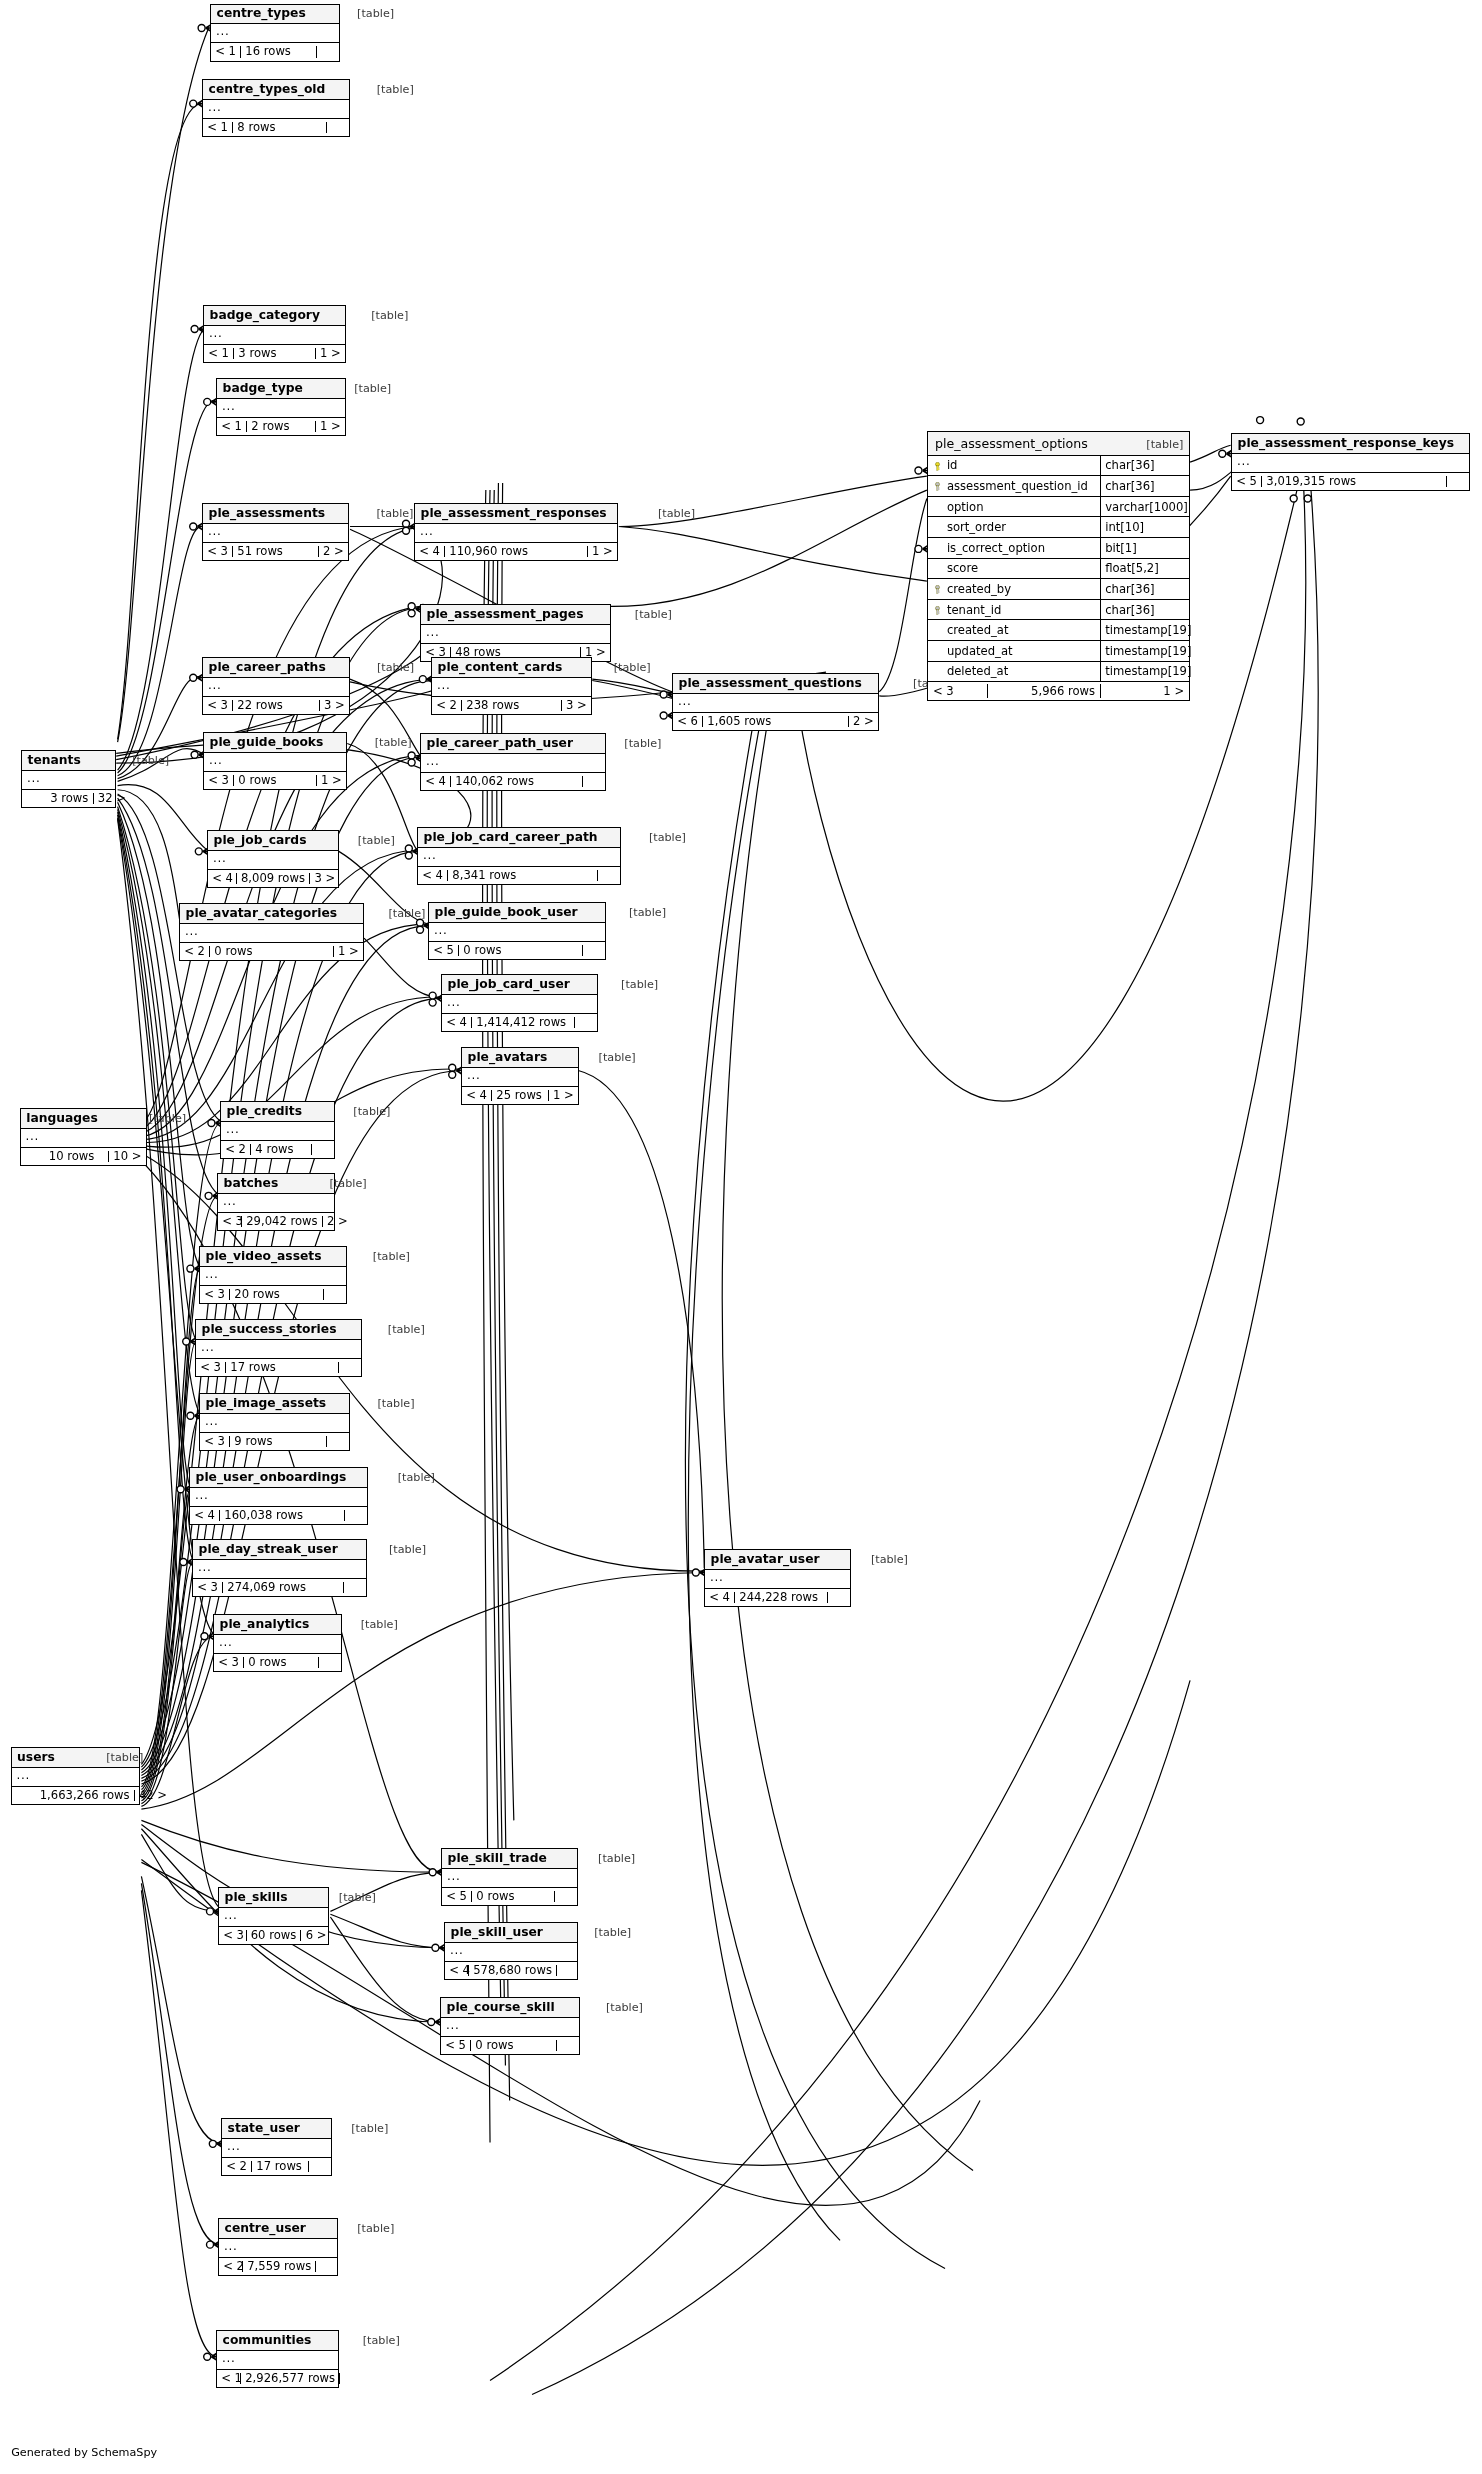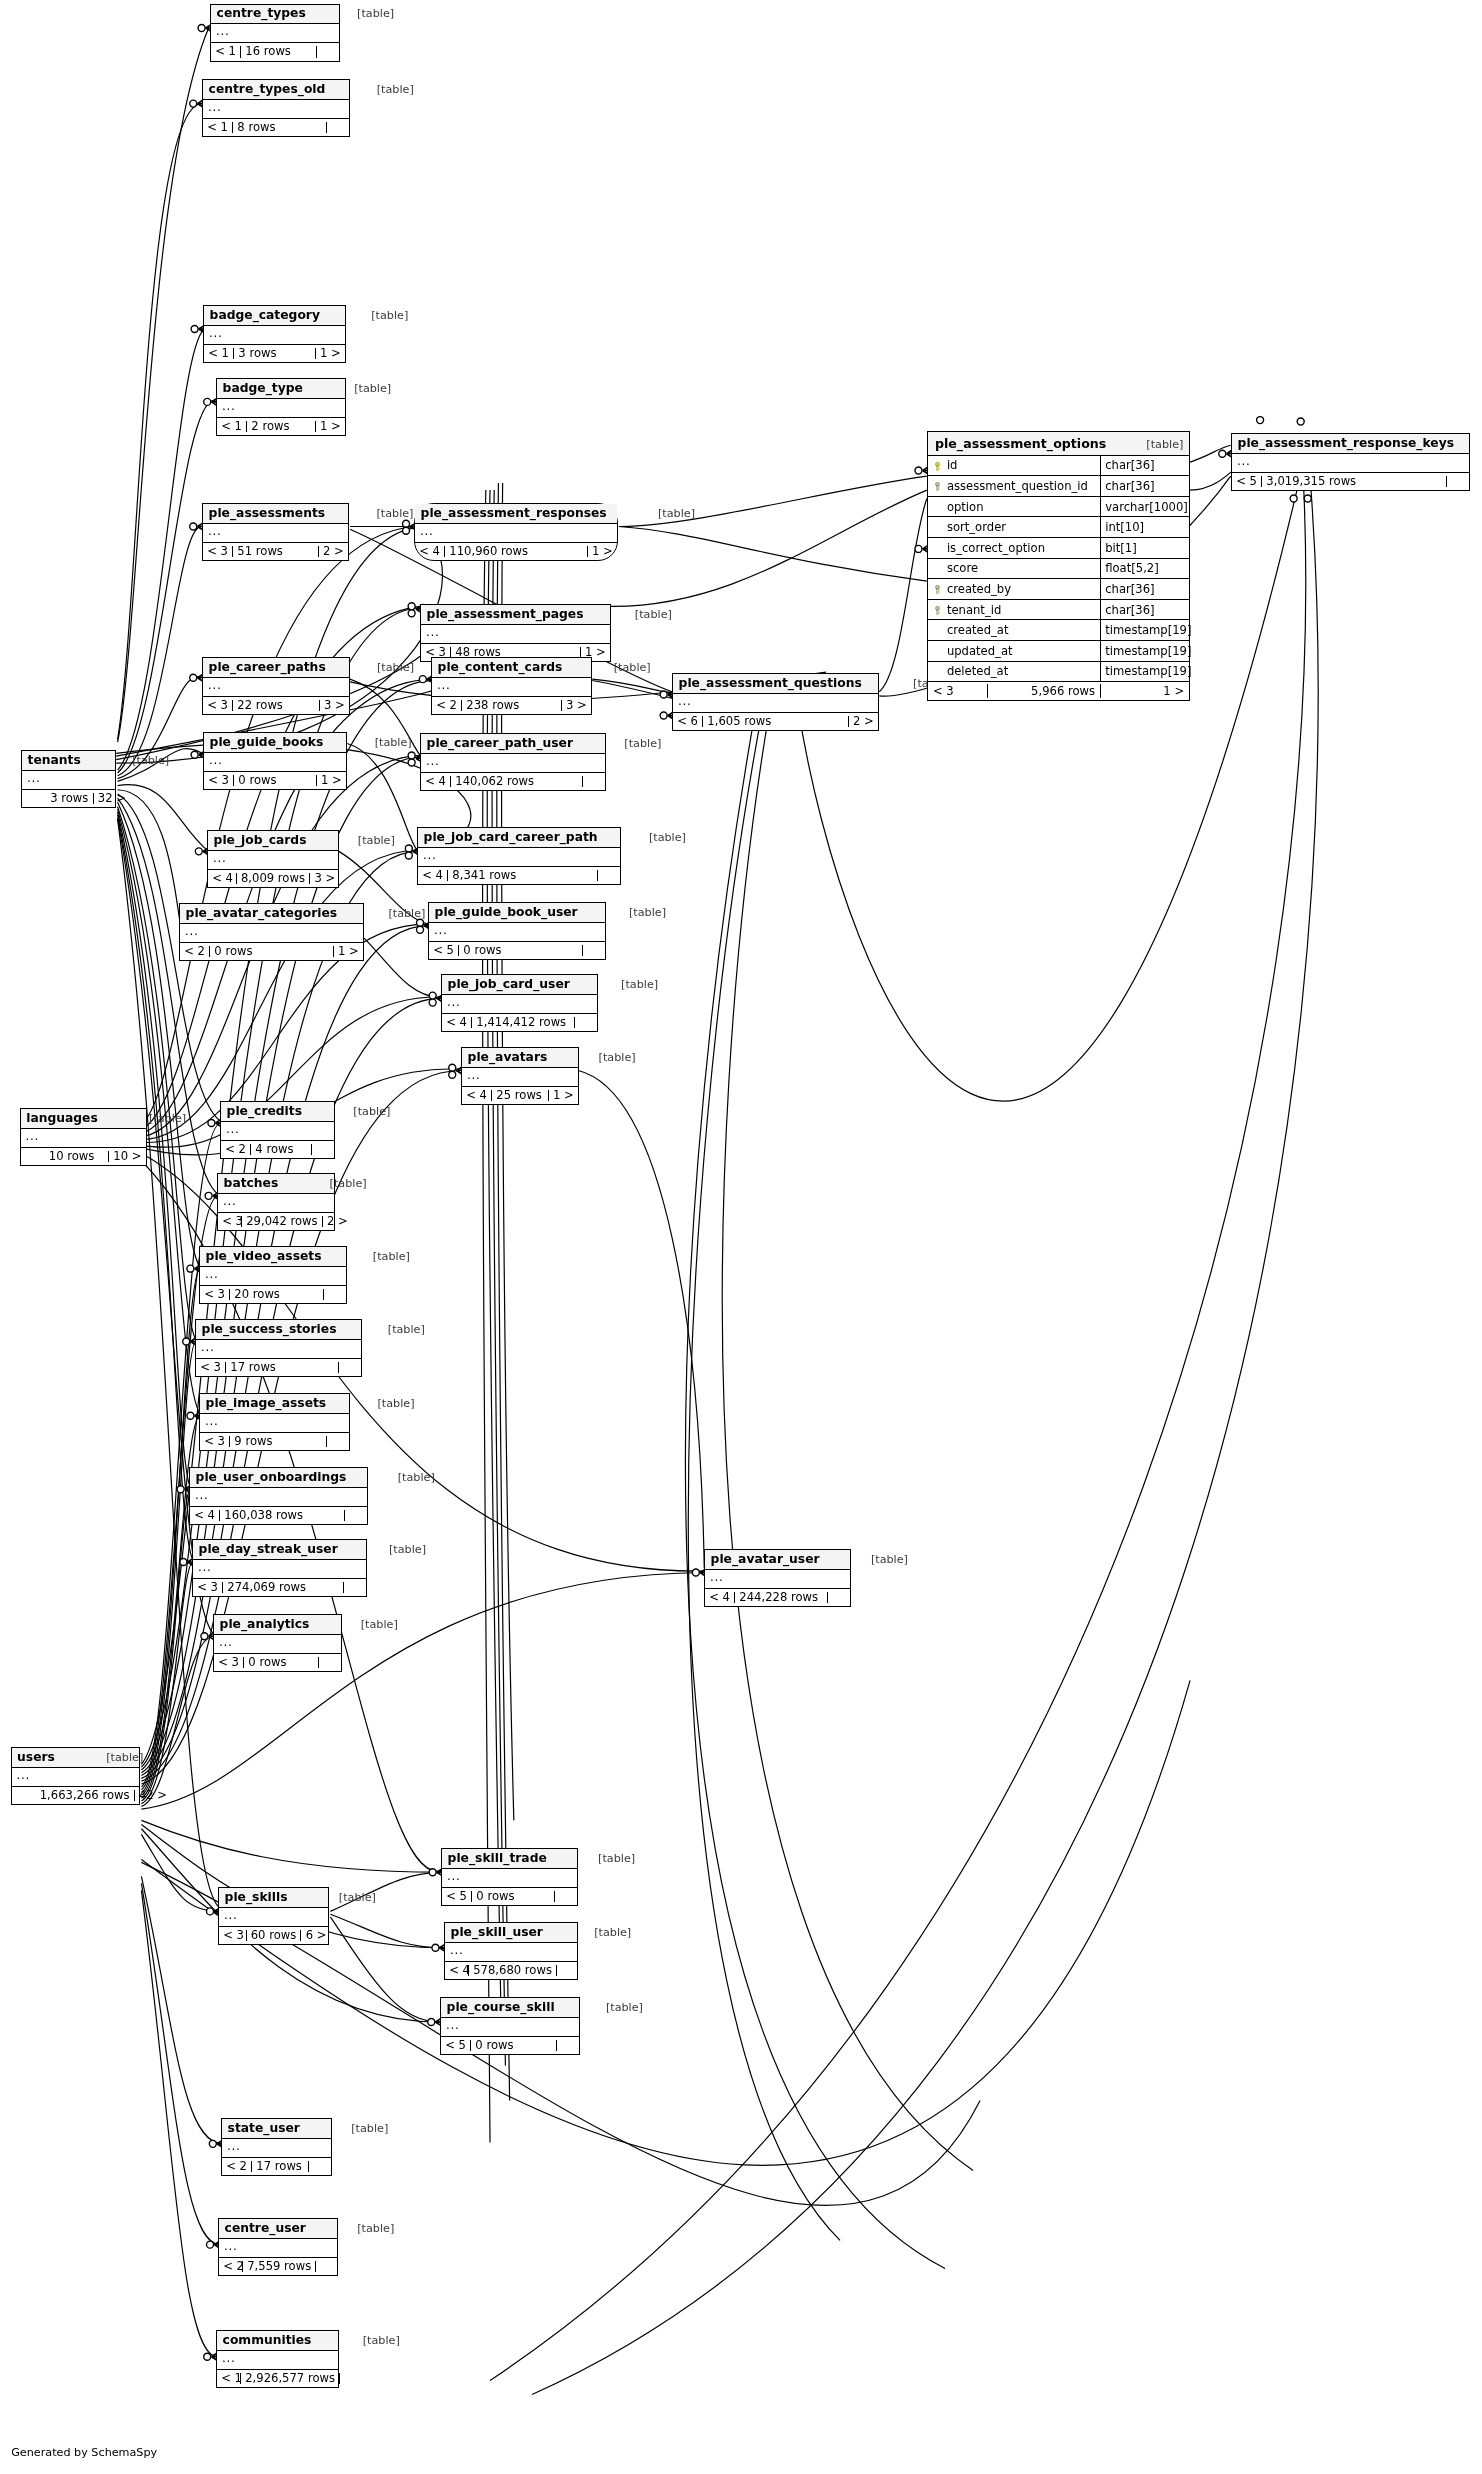"ple_assessment_options" .tbl-x .hdr .tname { font-weight: bold -> normal }
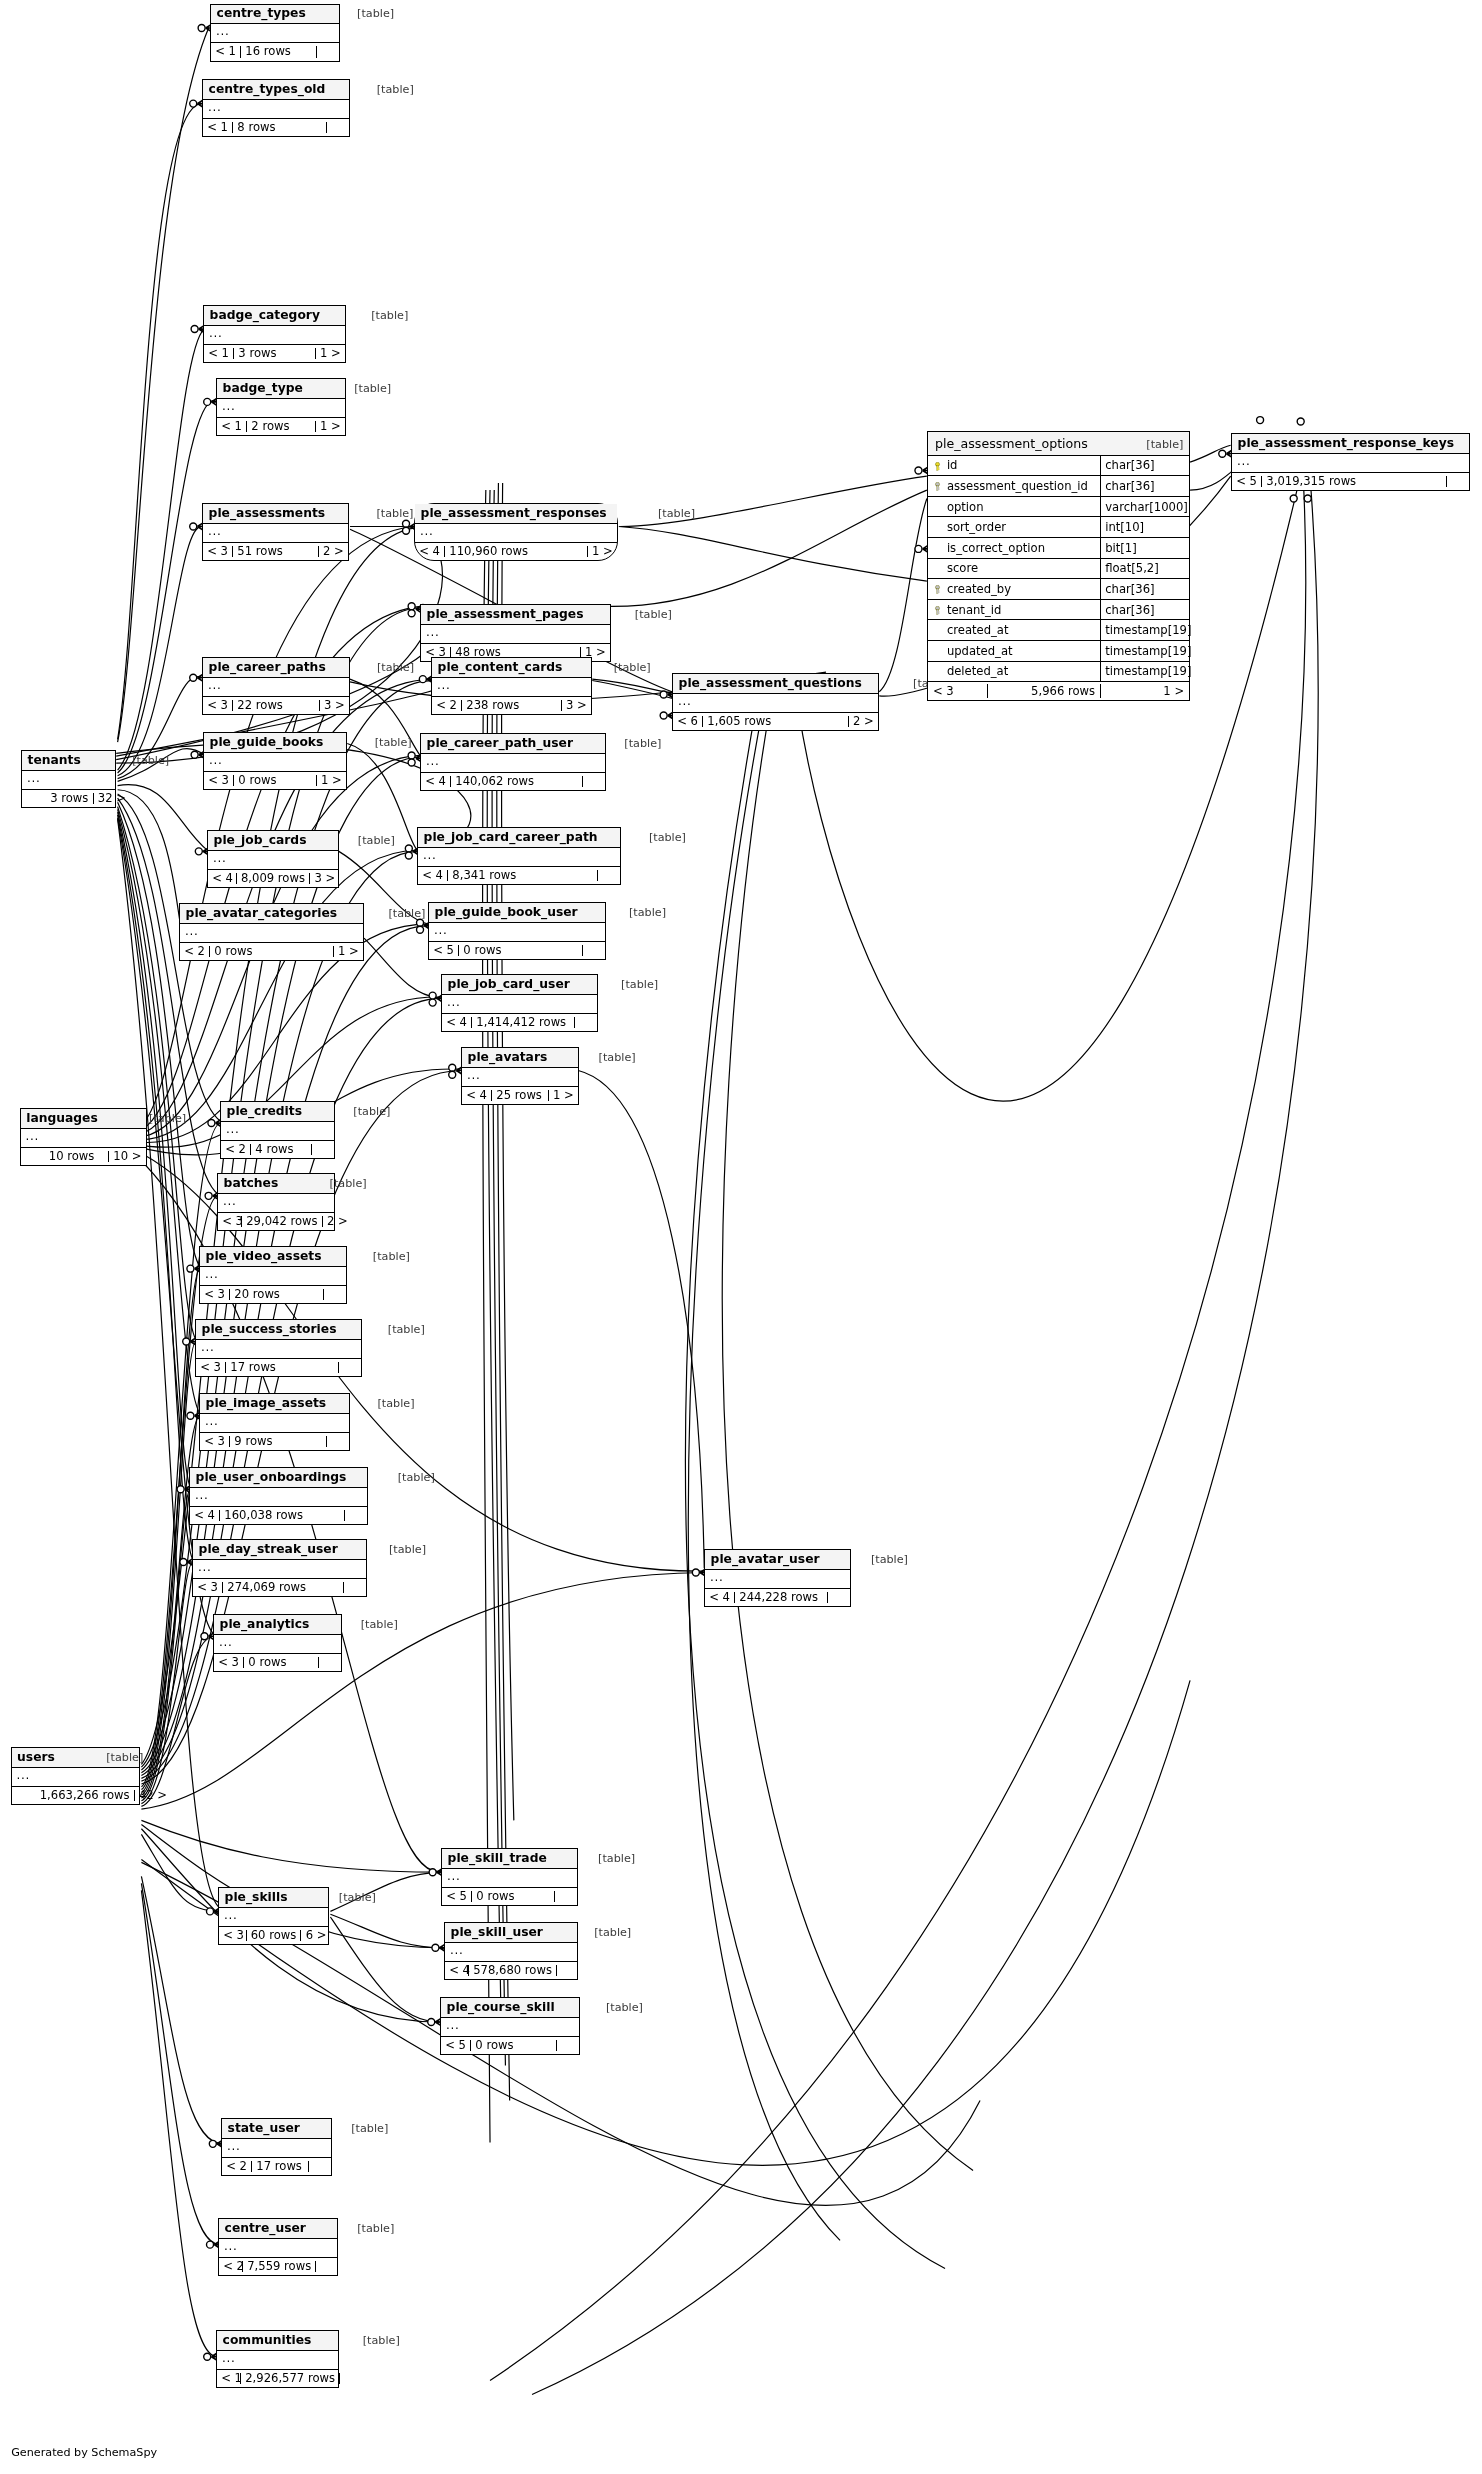"ple_assessment_responses" div.tbl { border-radius: 20px -> none }
